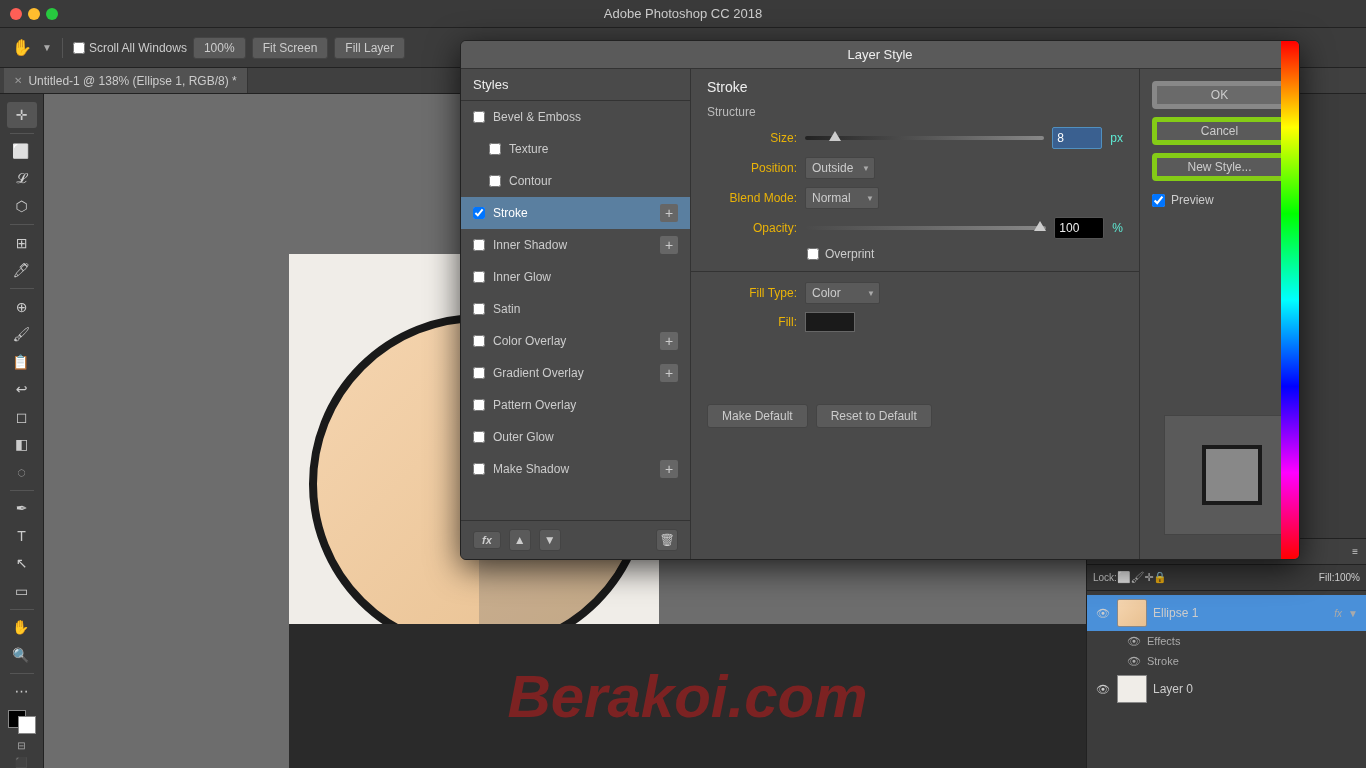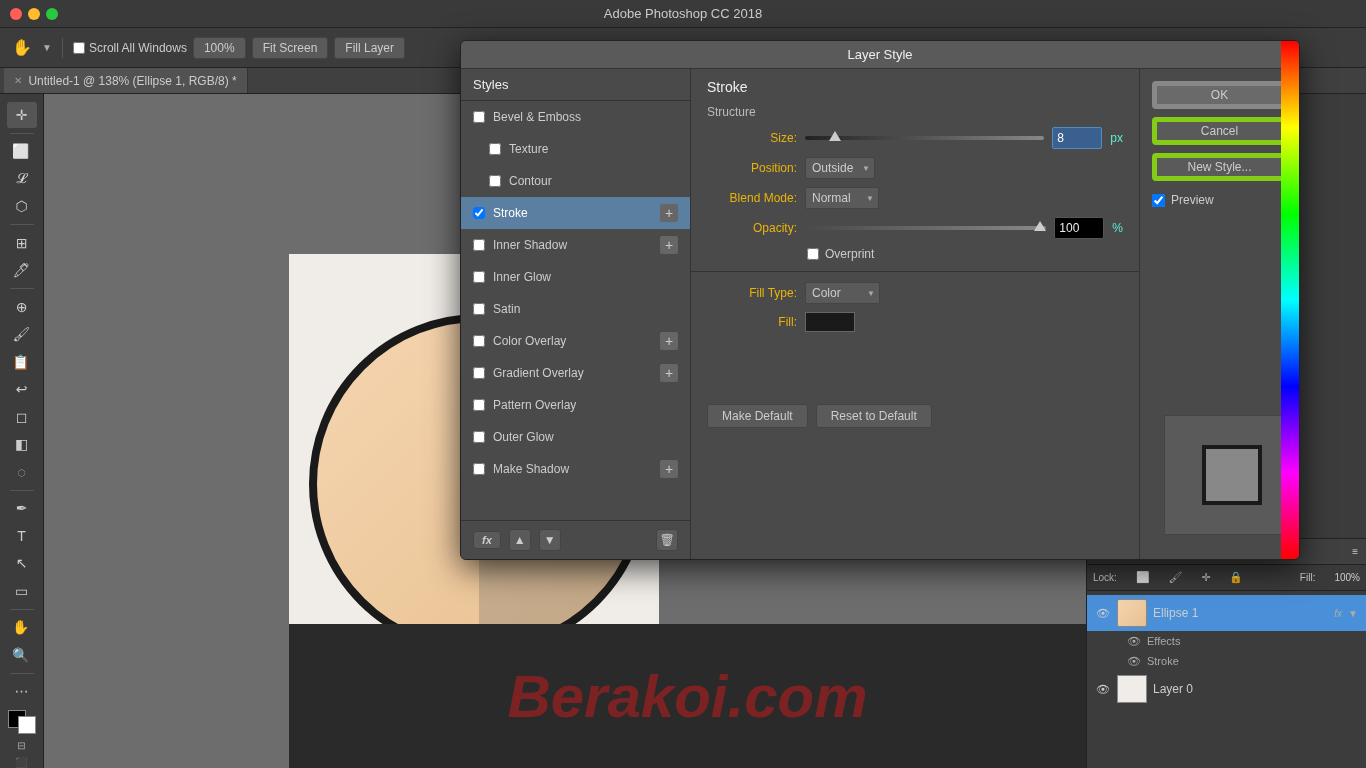"Lock:" .layers-toolbar { gap: 19px -> 0 }
